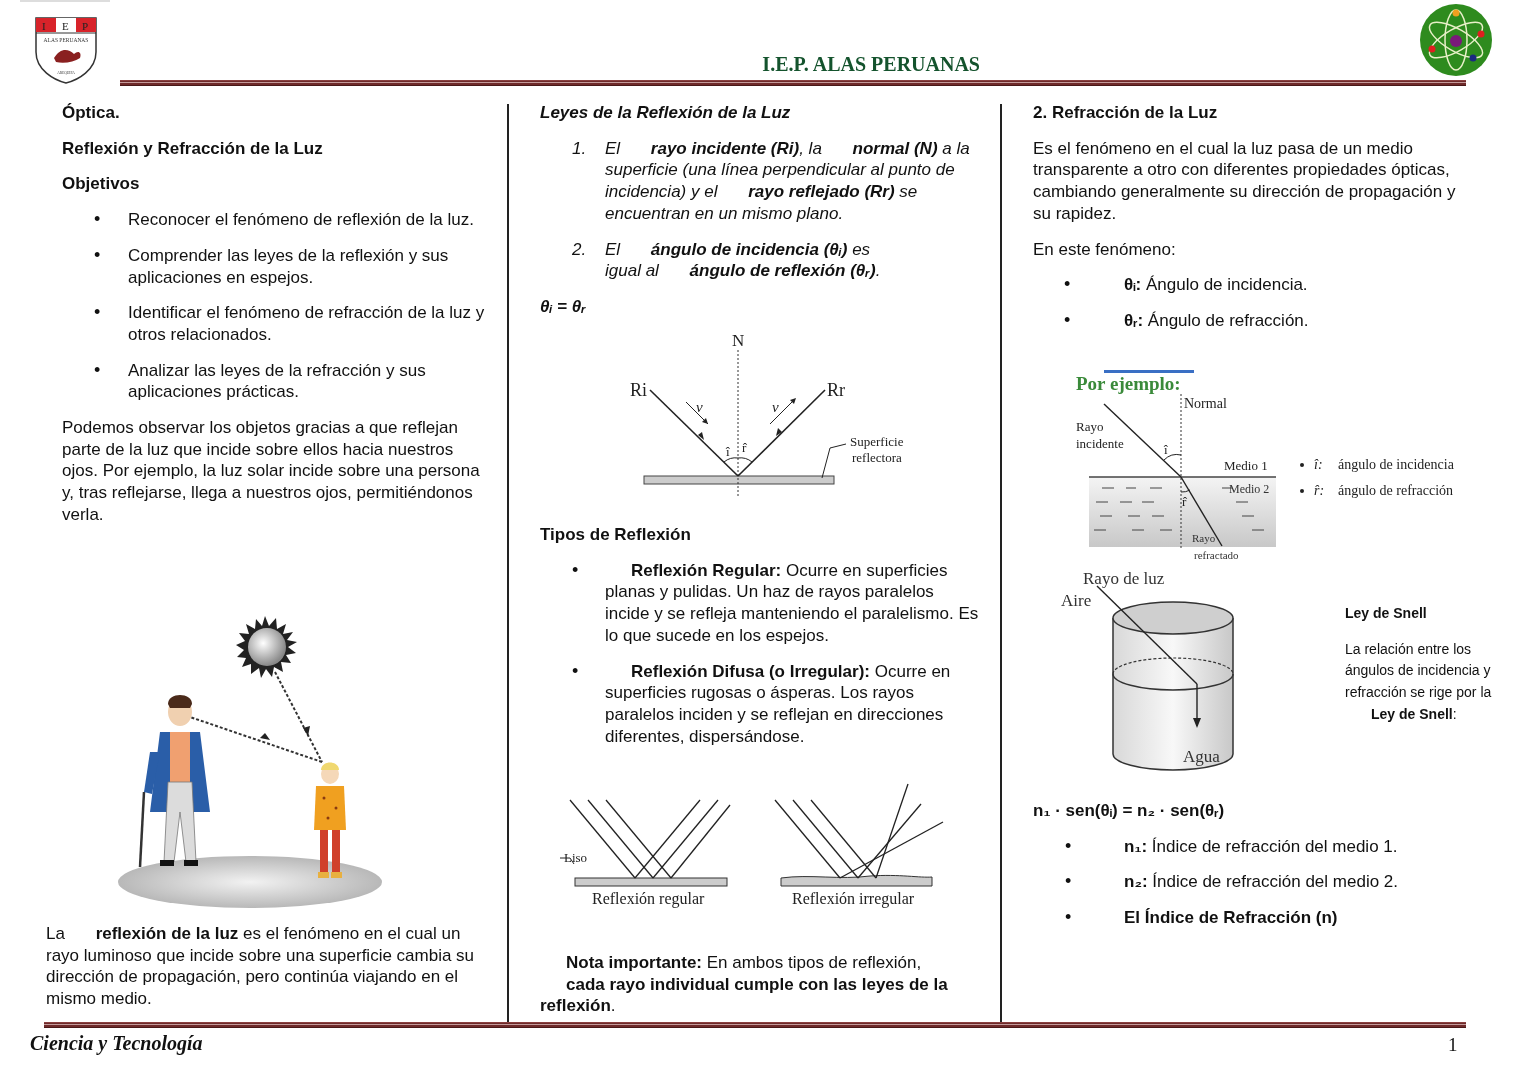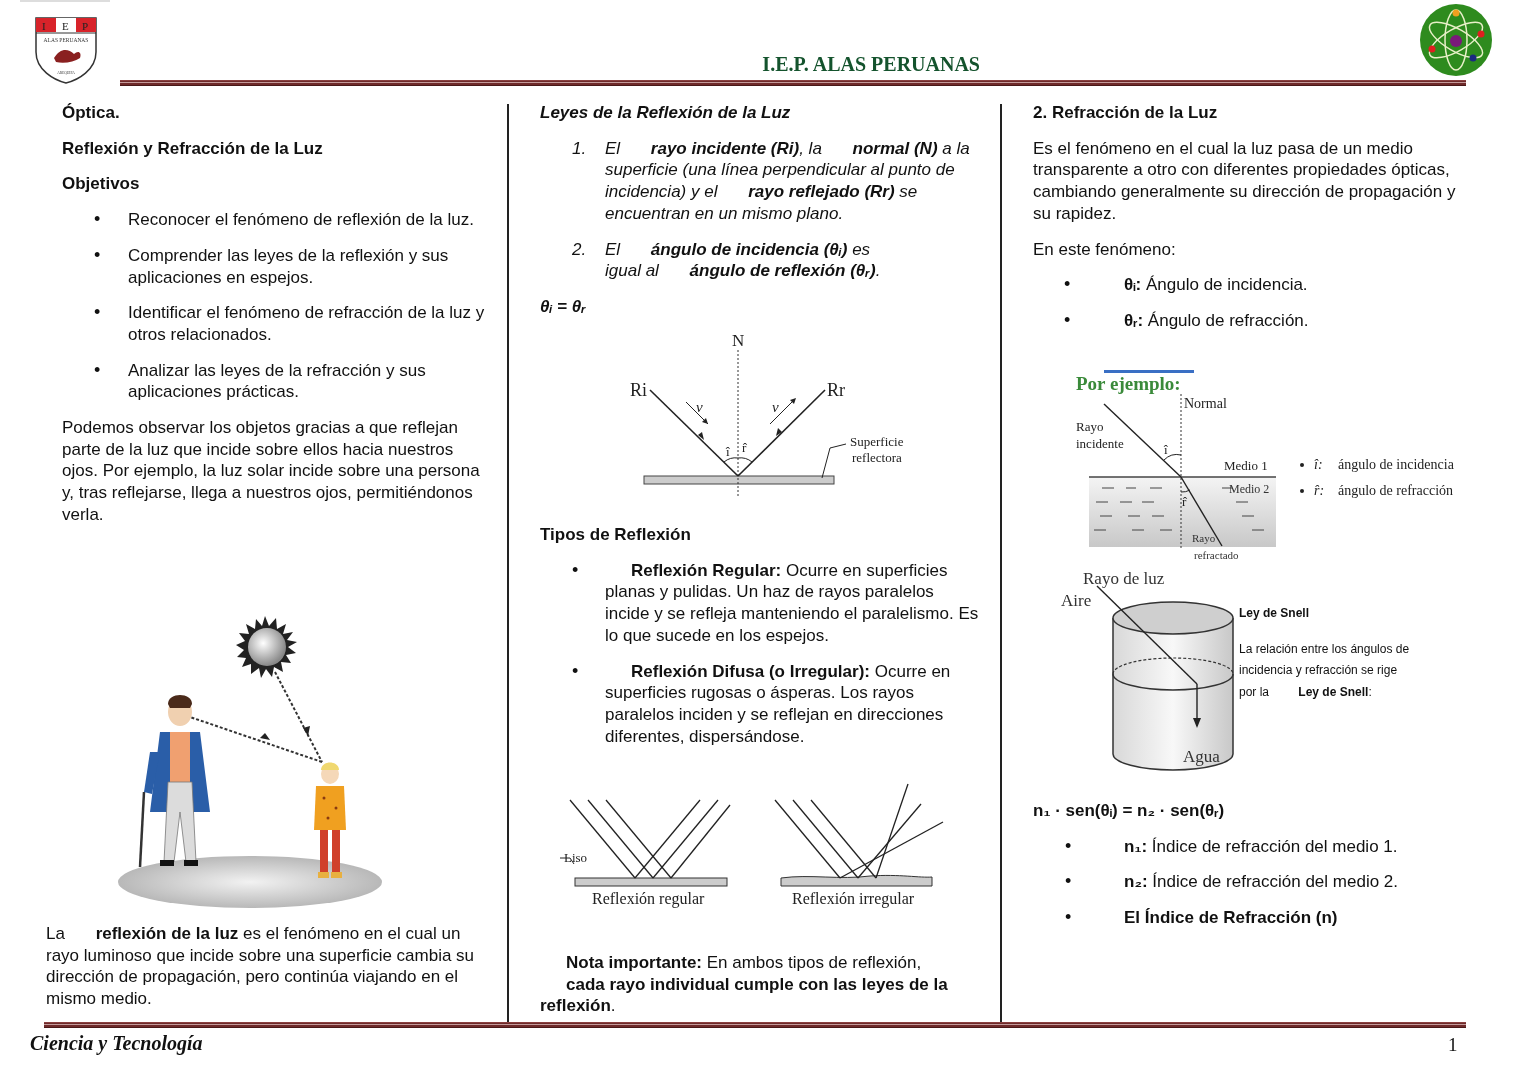"Ley de Snell" .snell-text { font-size: 12px -> 14px; left: 1239px -> 1345px }
